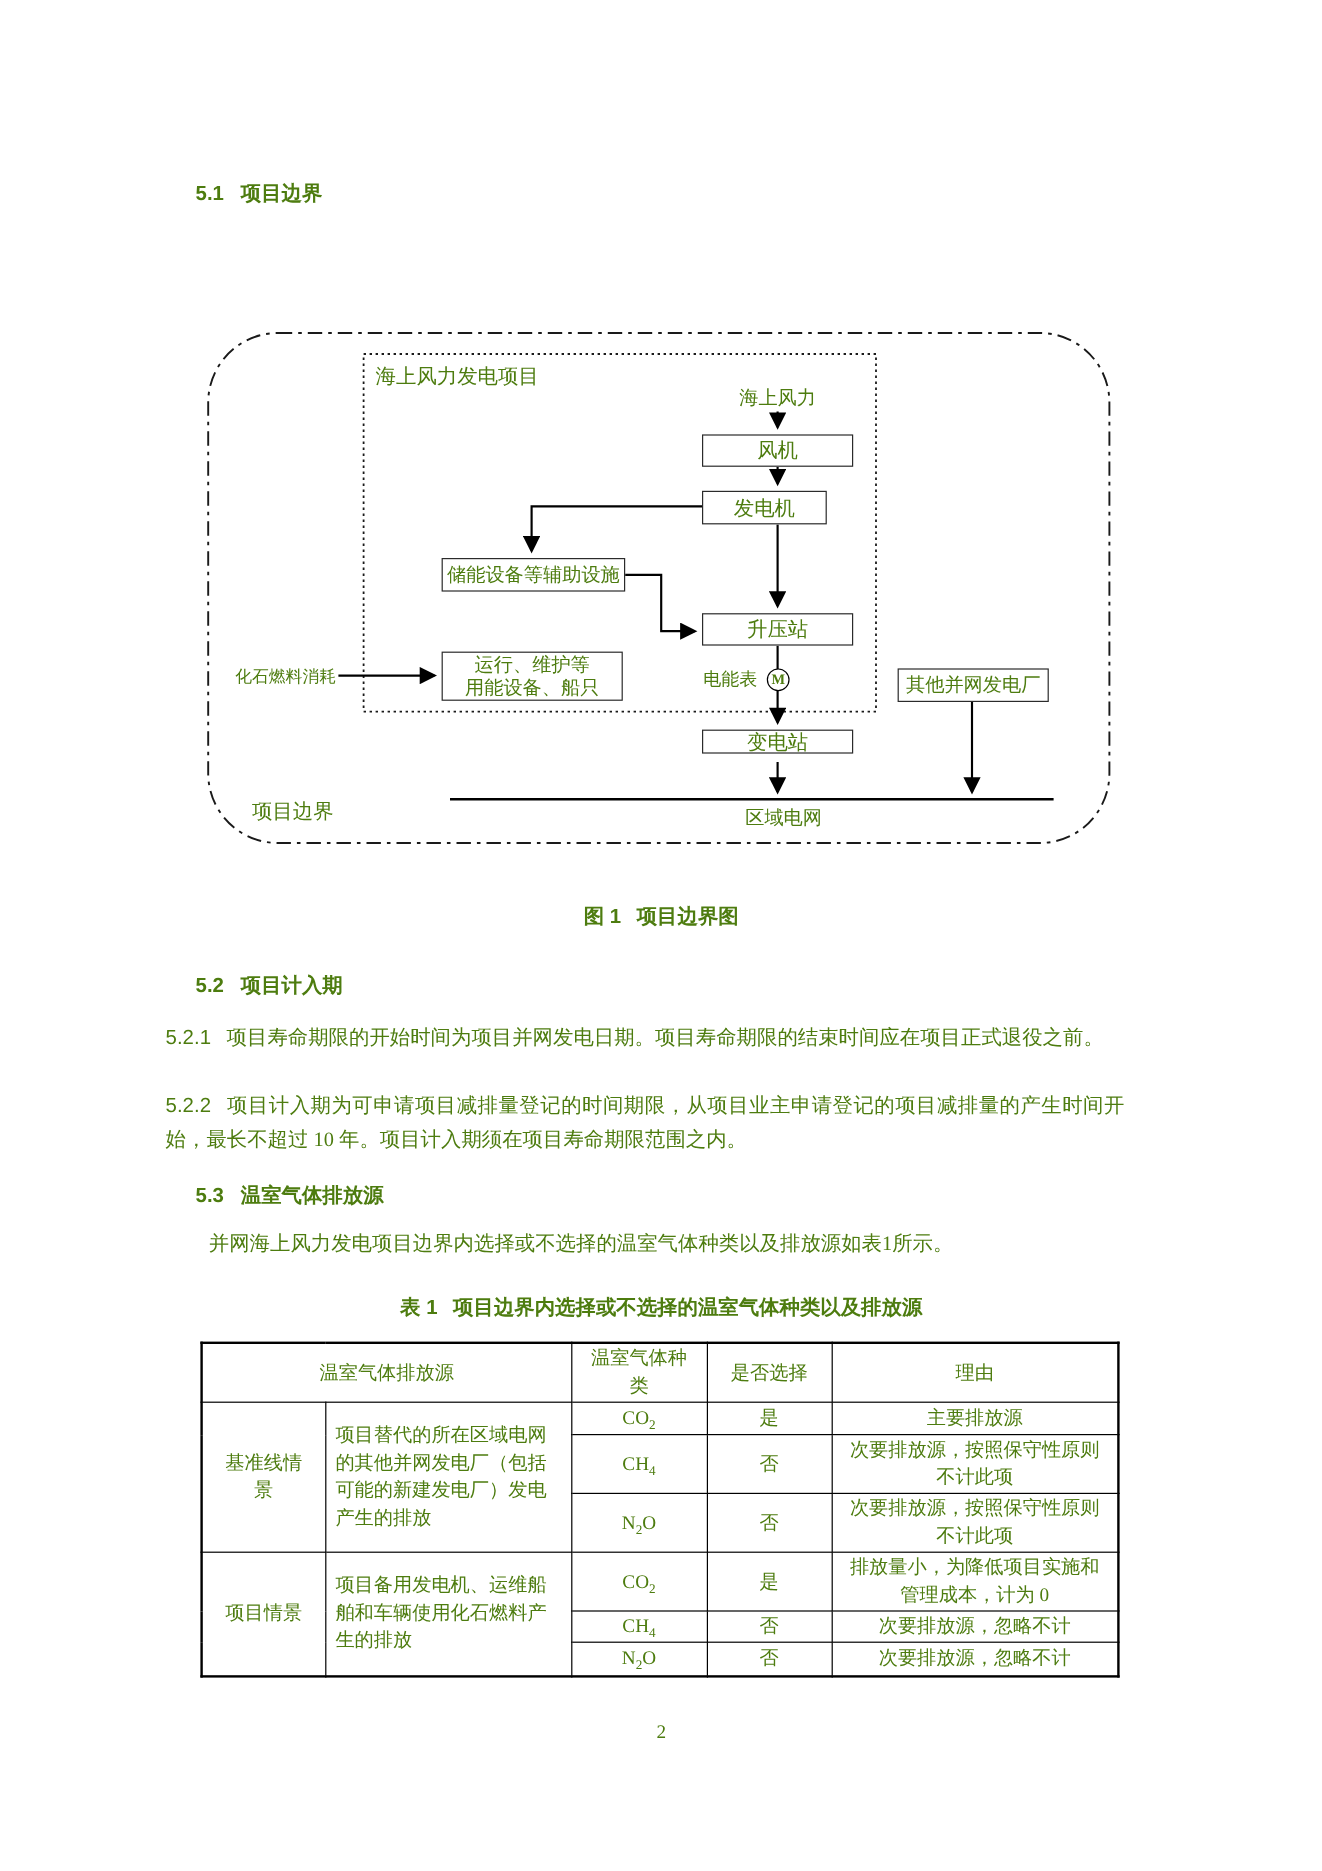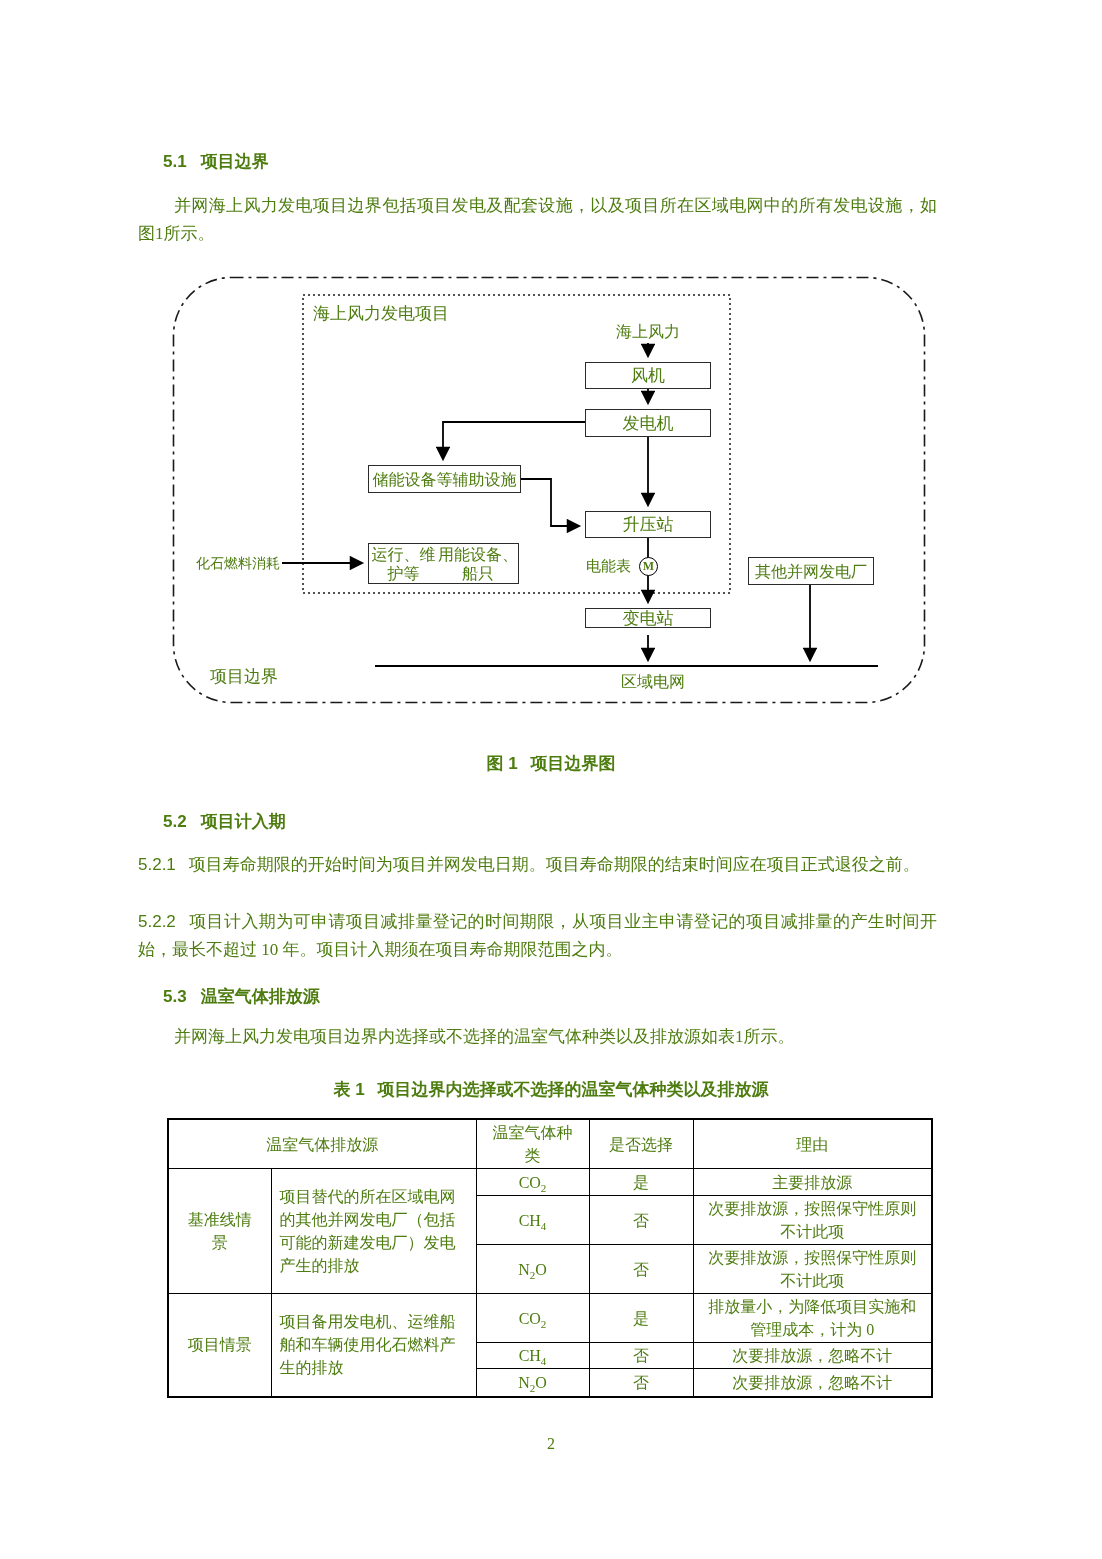"并网海上风力发电项目边界包括项目发电及配套设施，以及项目所在区域电网中的所有发电" p.para { html: <p>并网海上风力发电项目边界包括项目发电及配套设施，以及项目所在区域电网中的所有发电设施，如图1所示。</p> -> none }
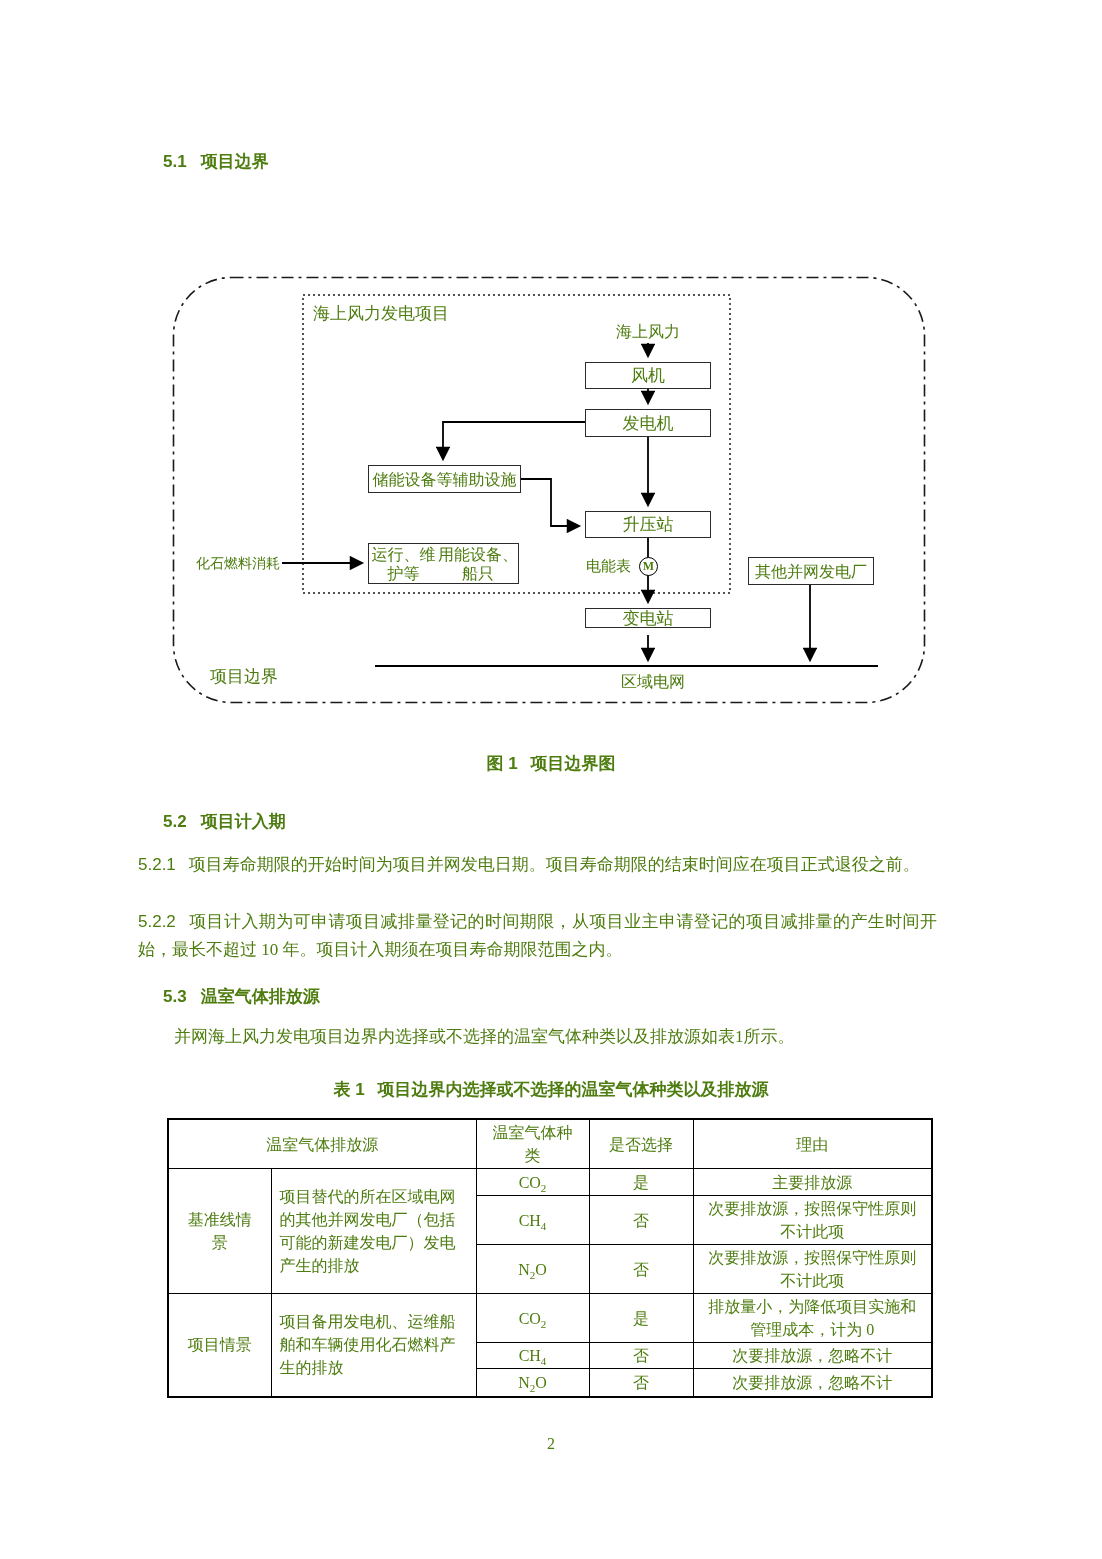"发电机" div.dbox { width: 126px -> 104px }
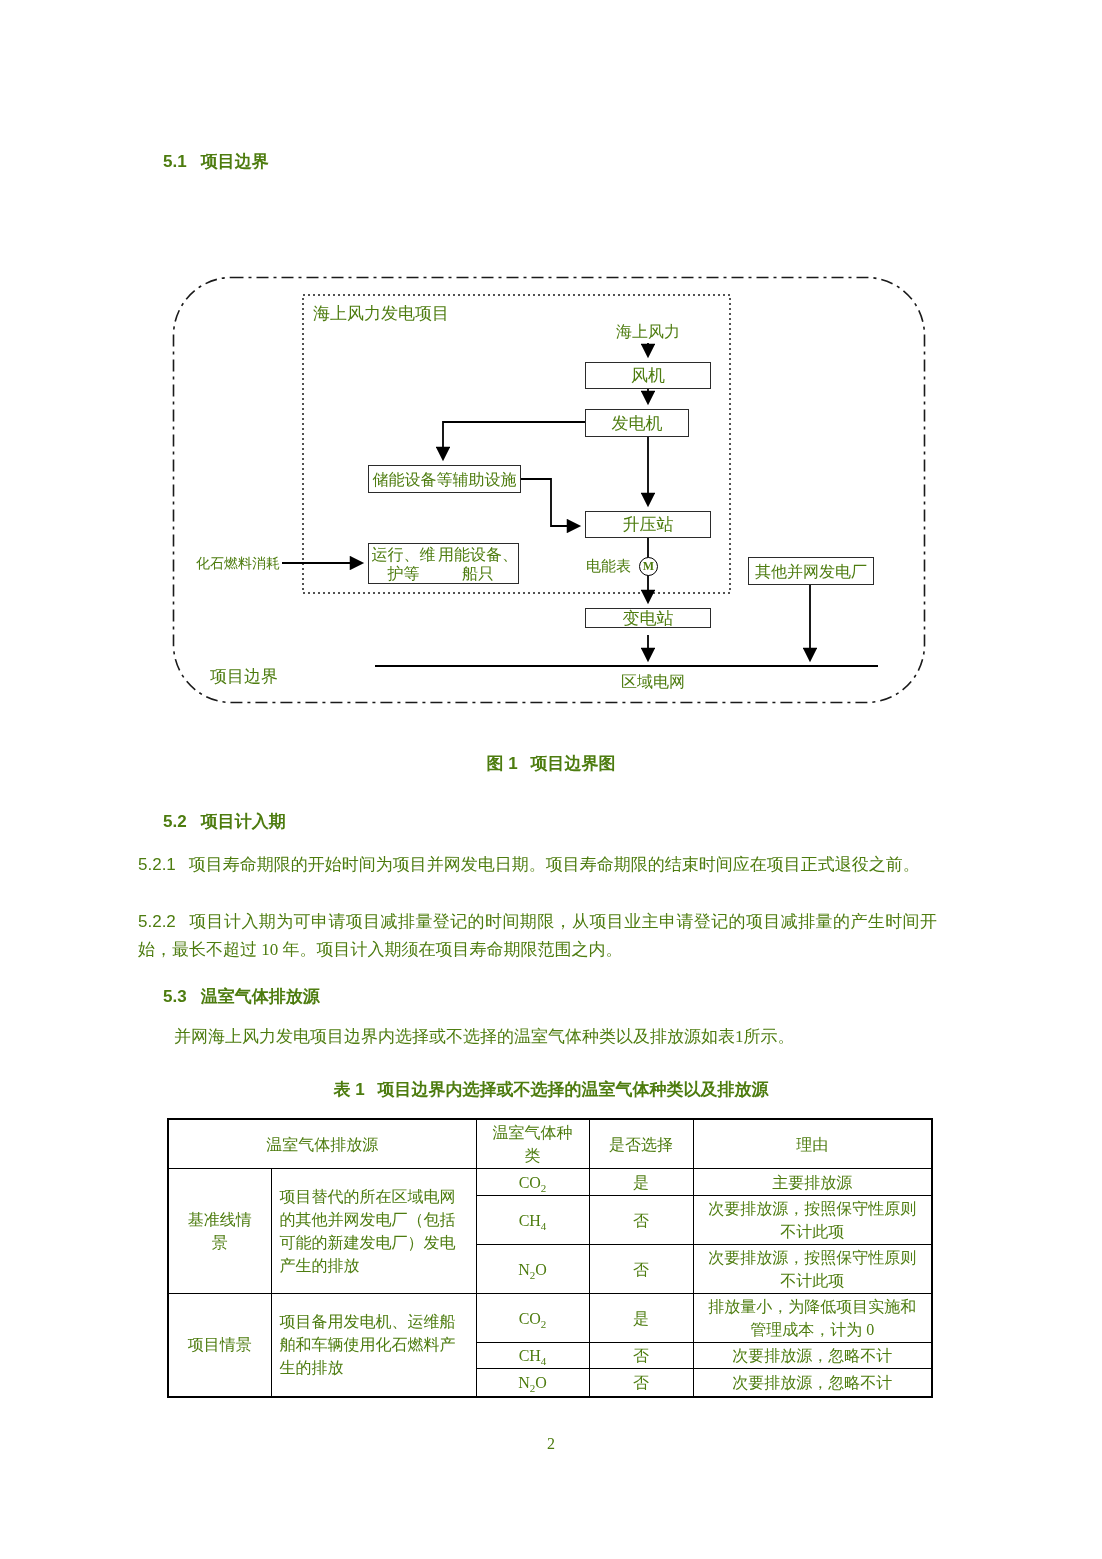"运行、维护等" div.dbox { flex-direction: none -> column }
